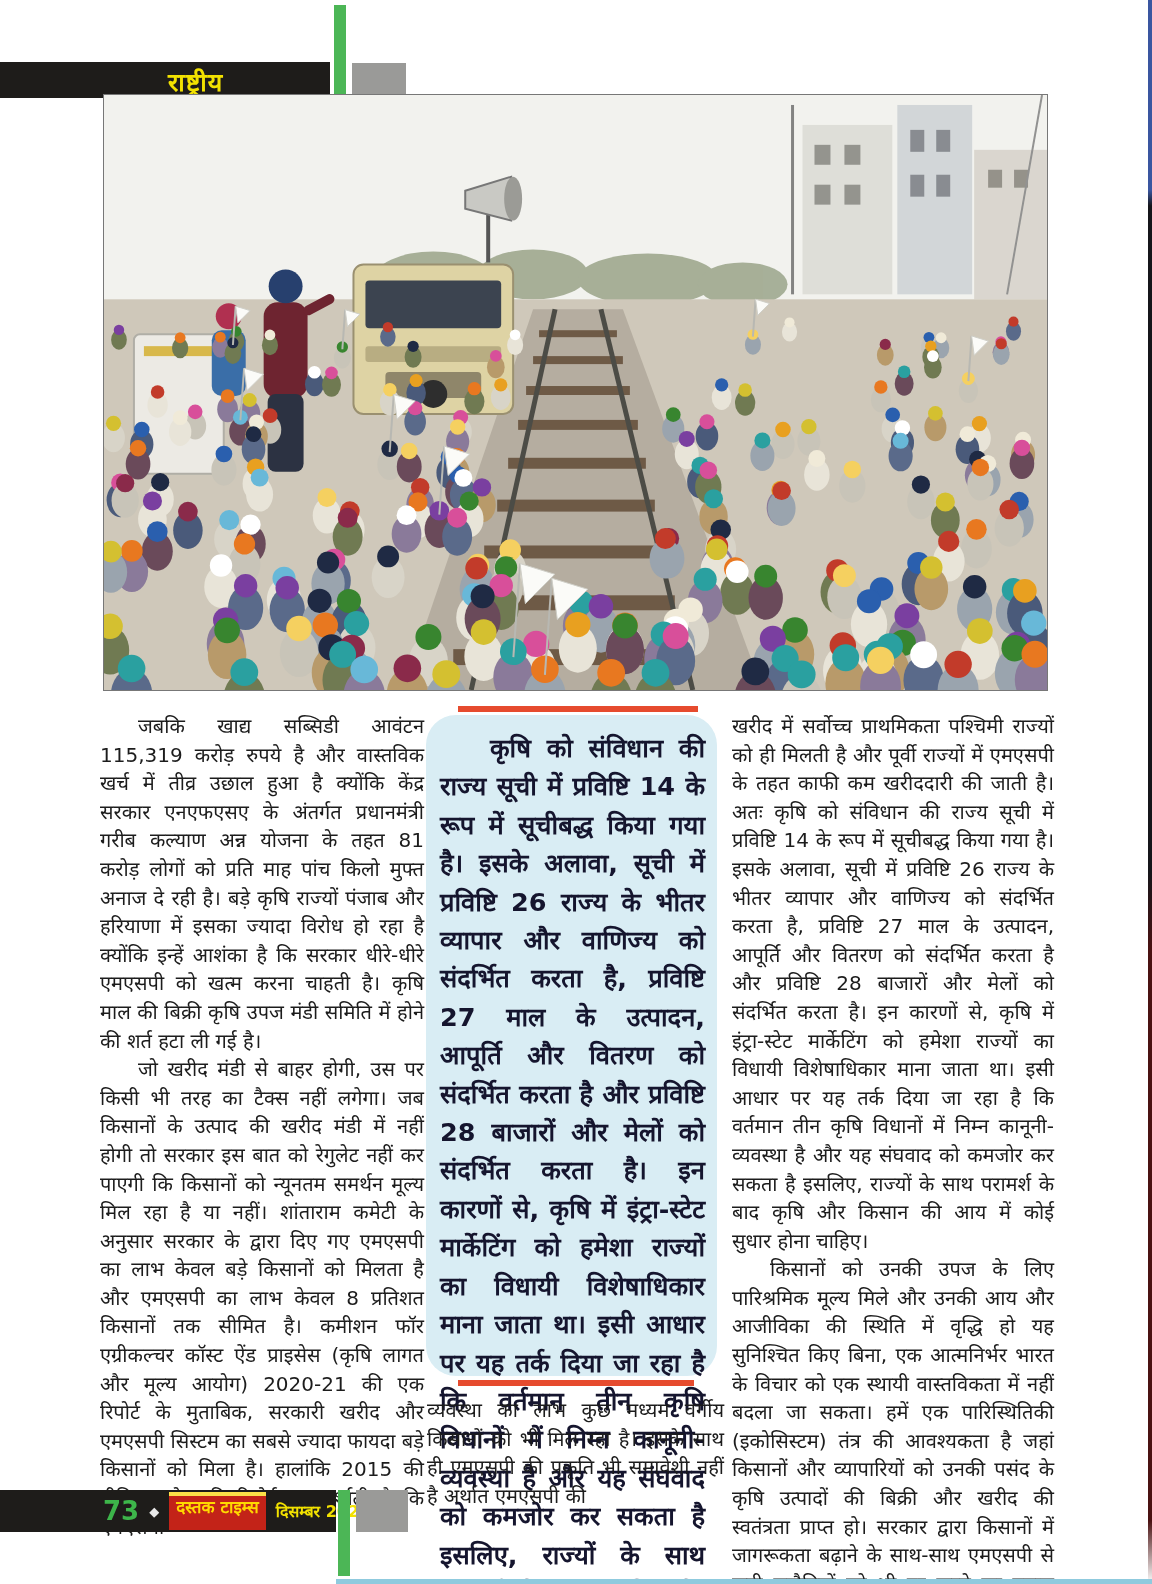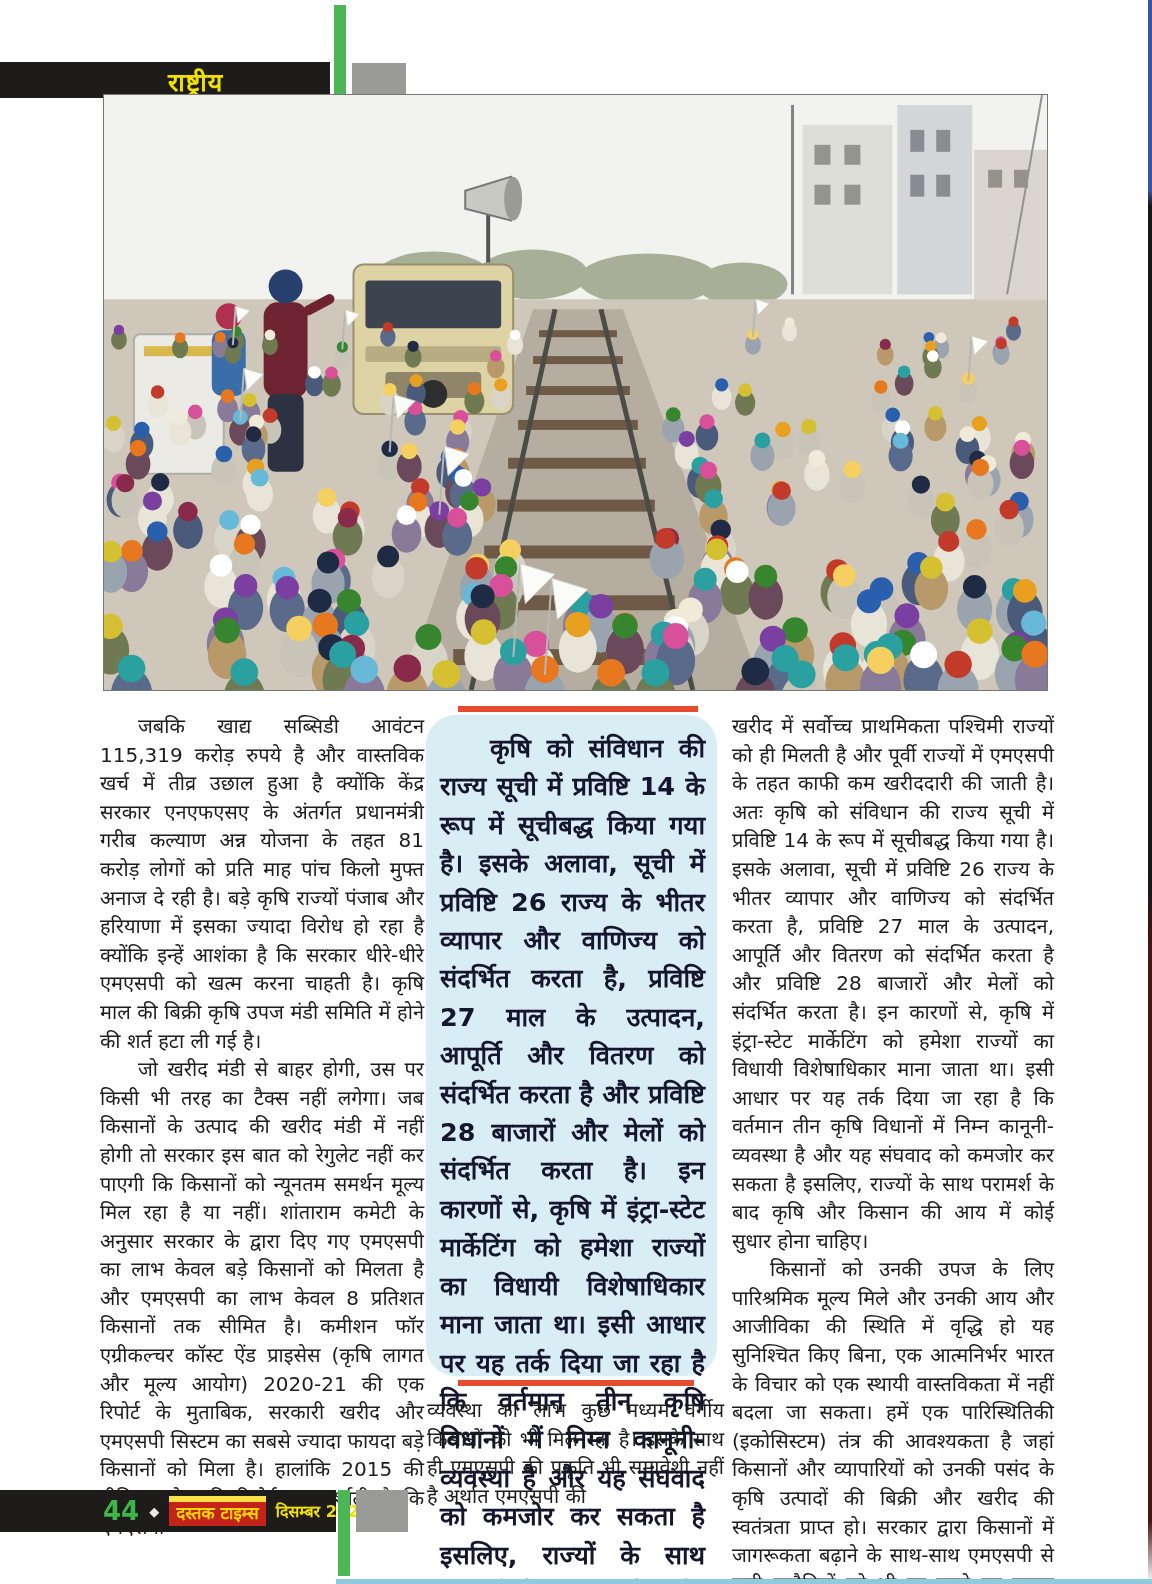"44" span.page-number { text: 44 -> 73 }
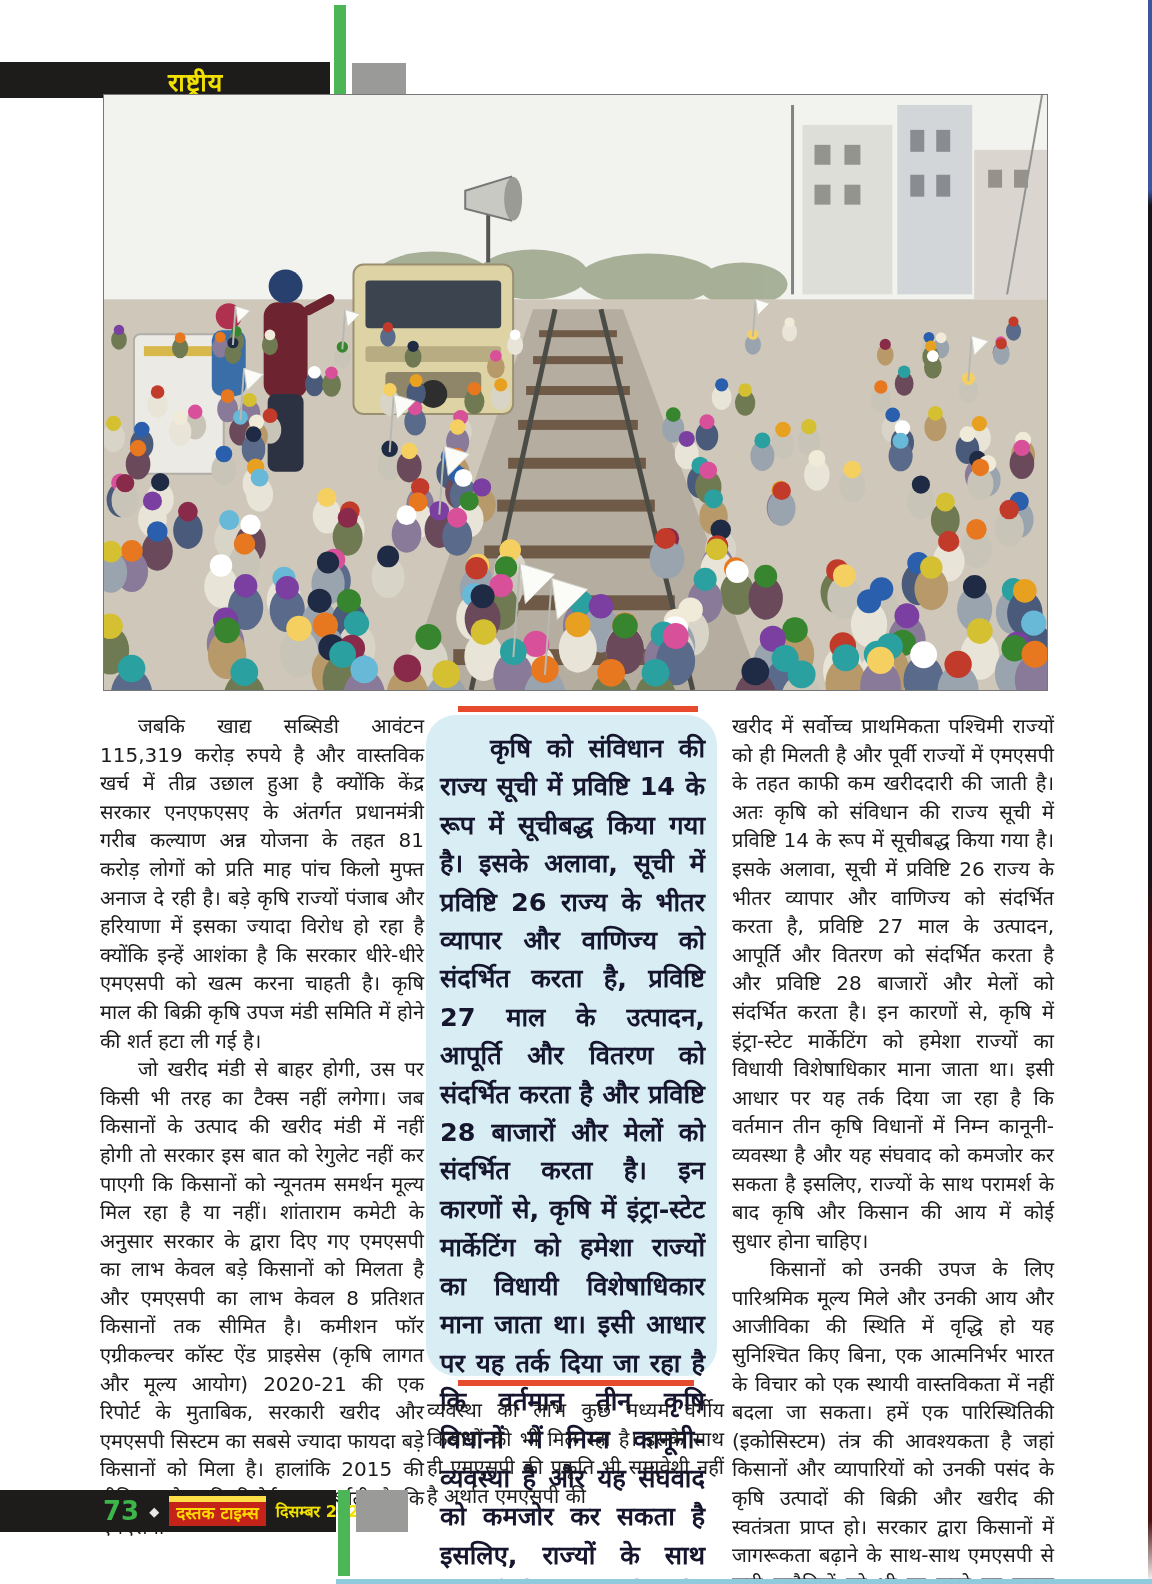"दस्तक टाइम्स" .magazine-logo { border-top: 6px solid #fde047 -> 4px solid #fde047; padding: 2px 7px 3px 7px -> 2px 7px 14px 7px }
